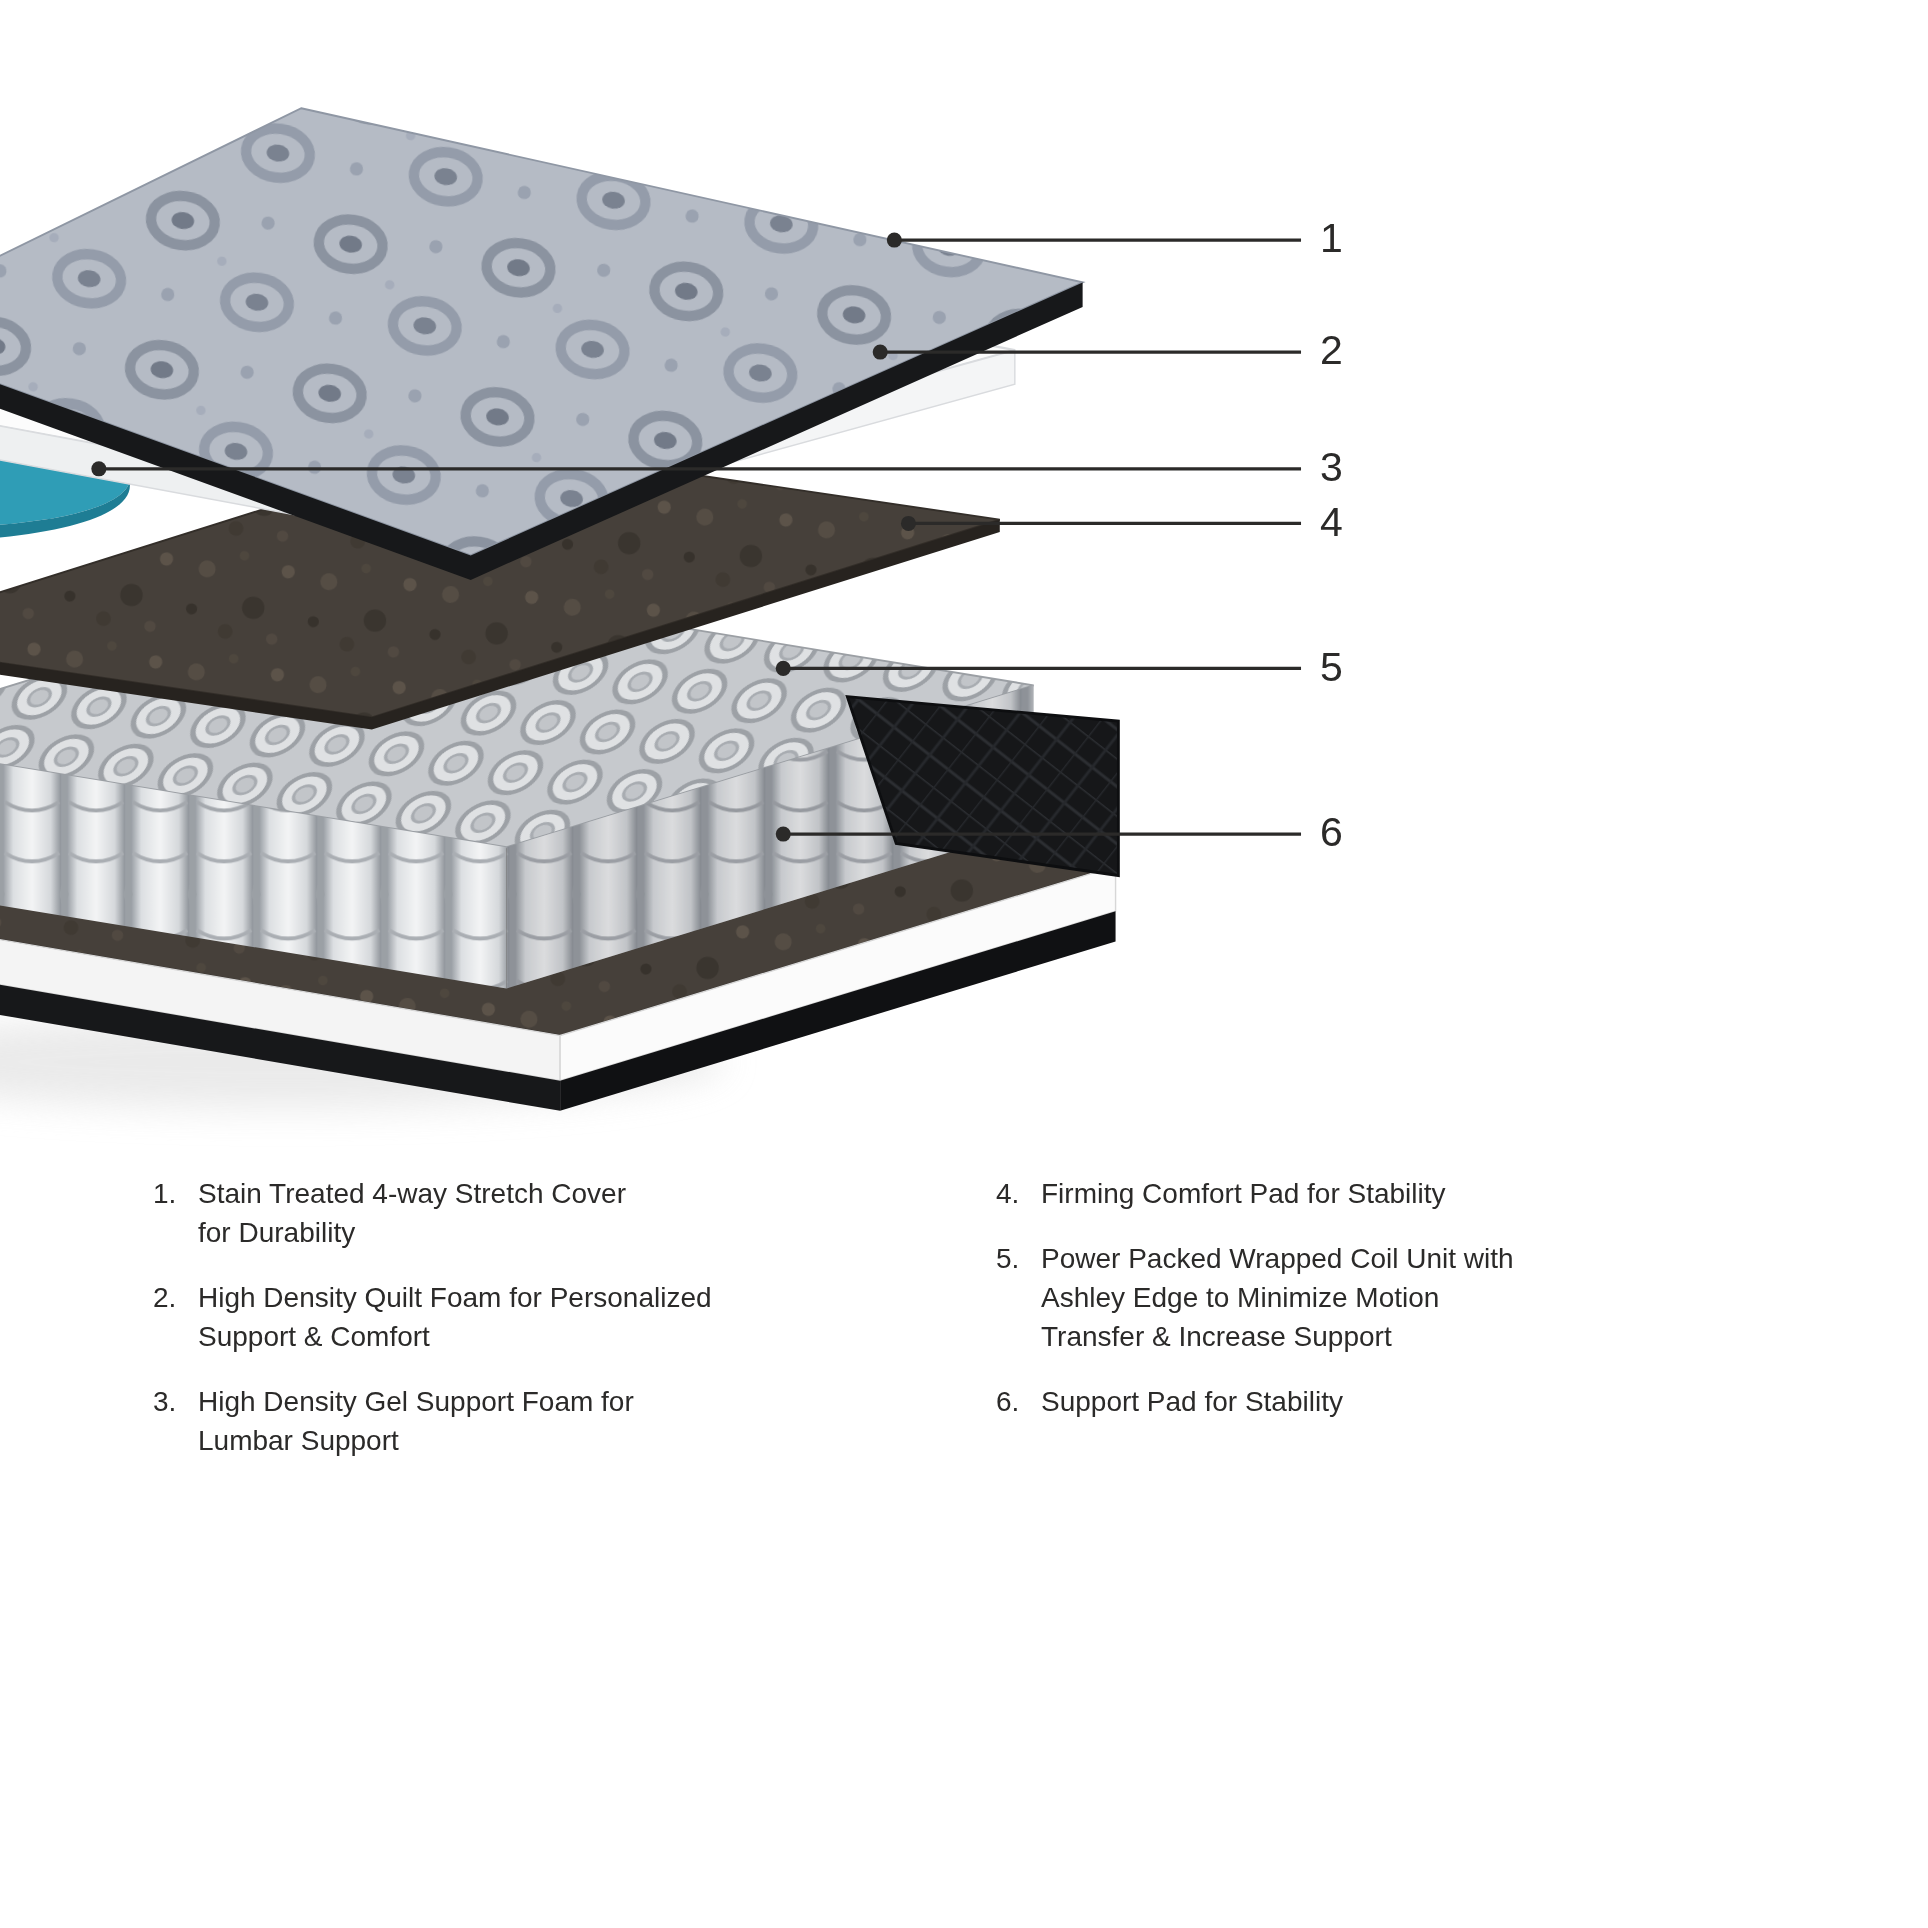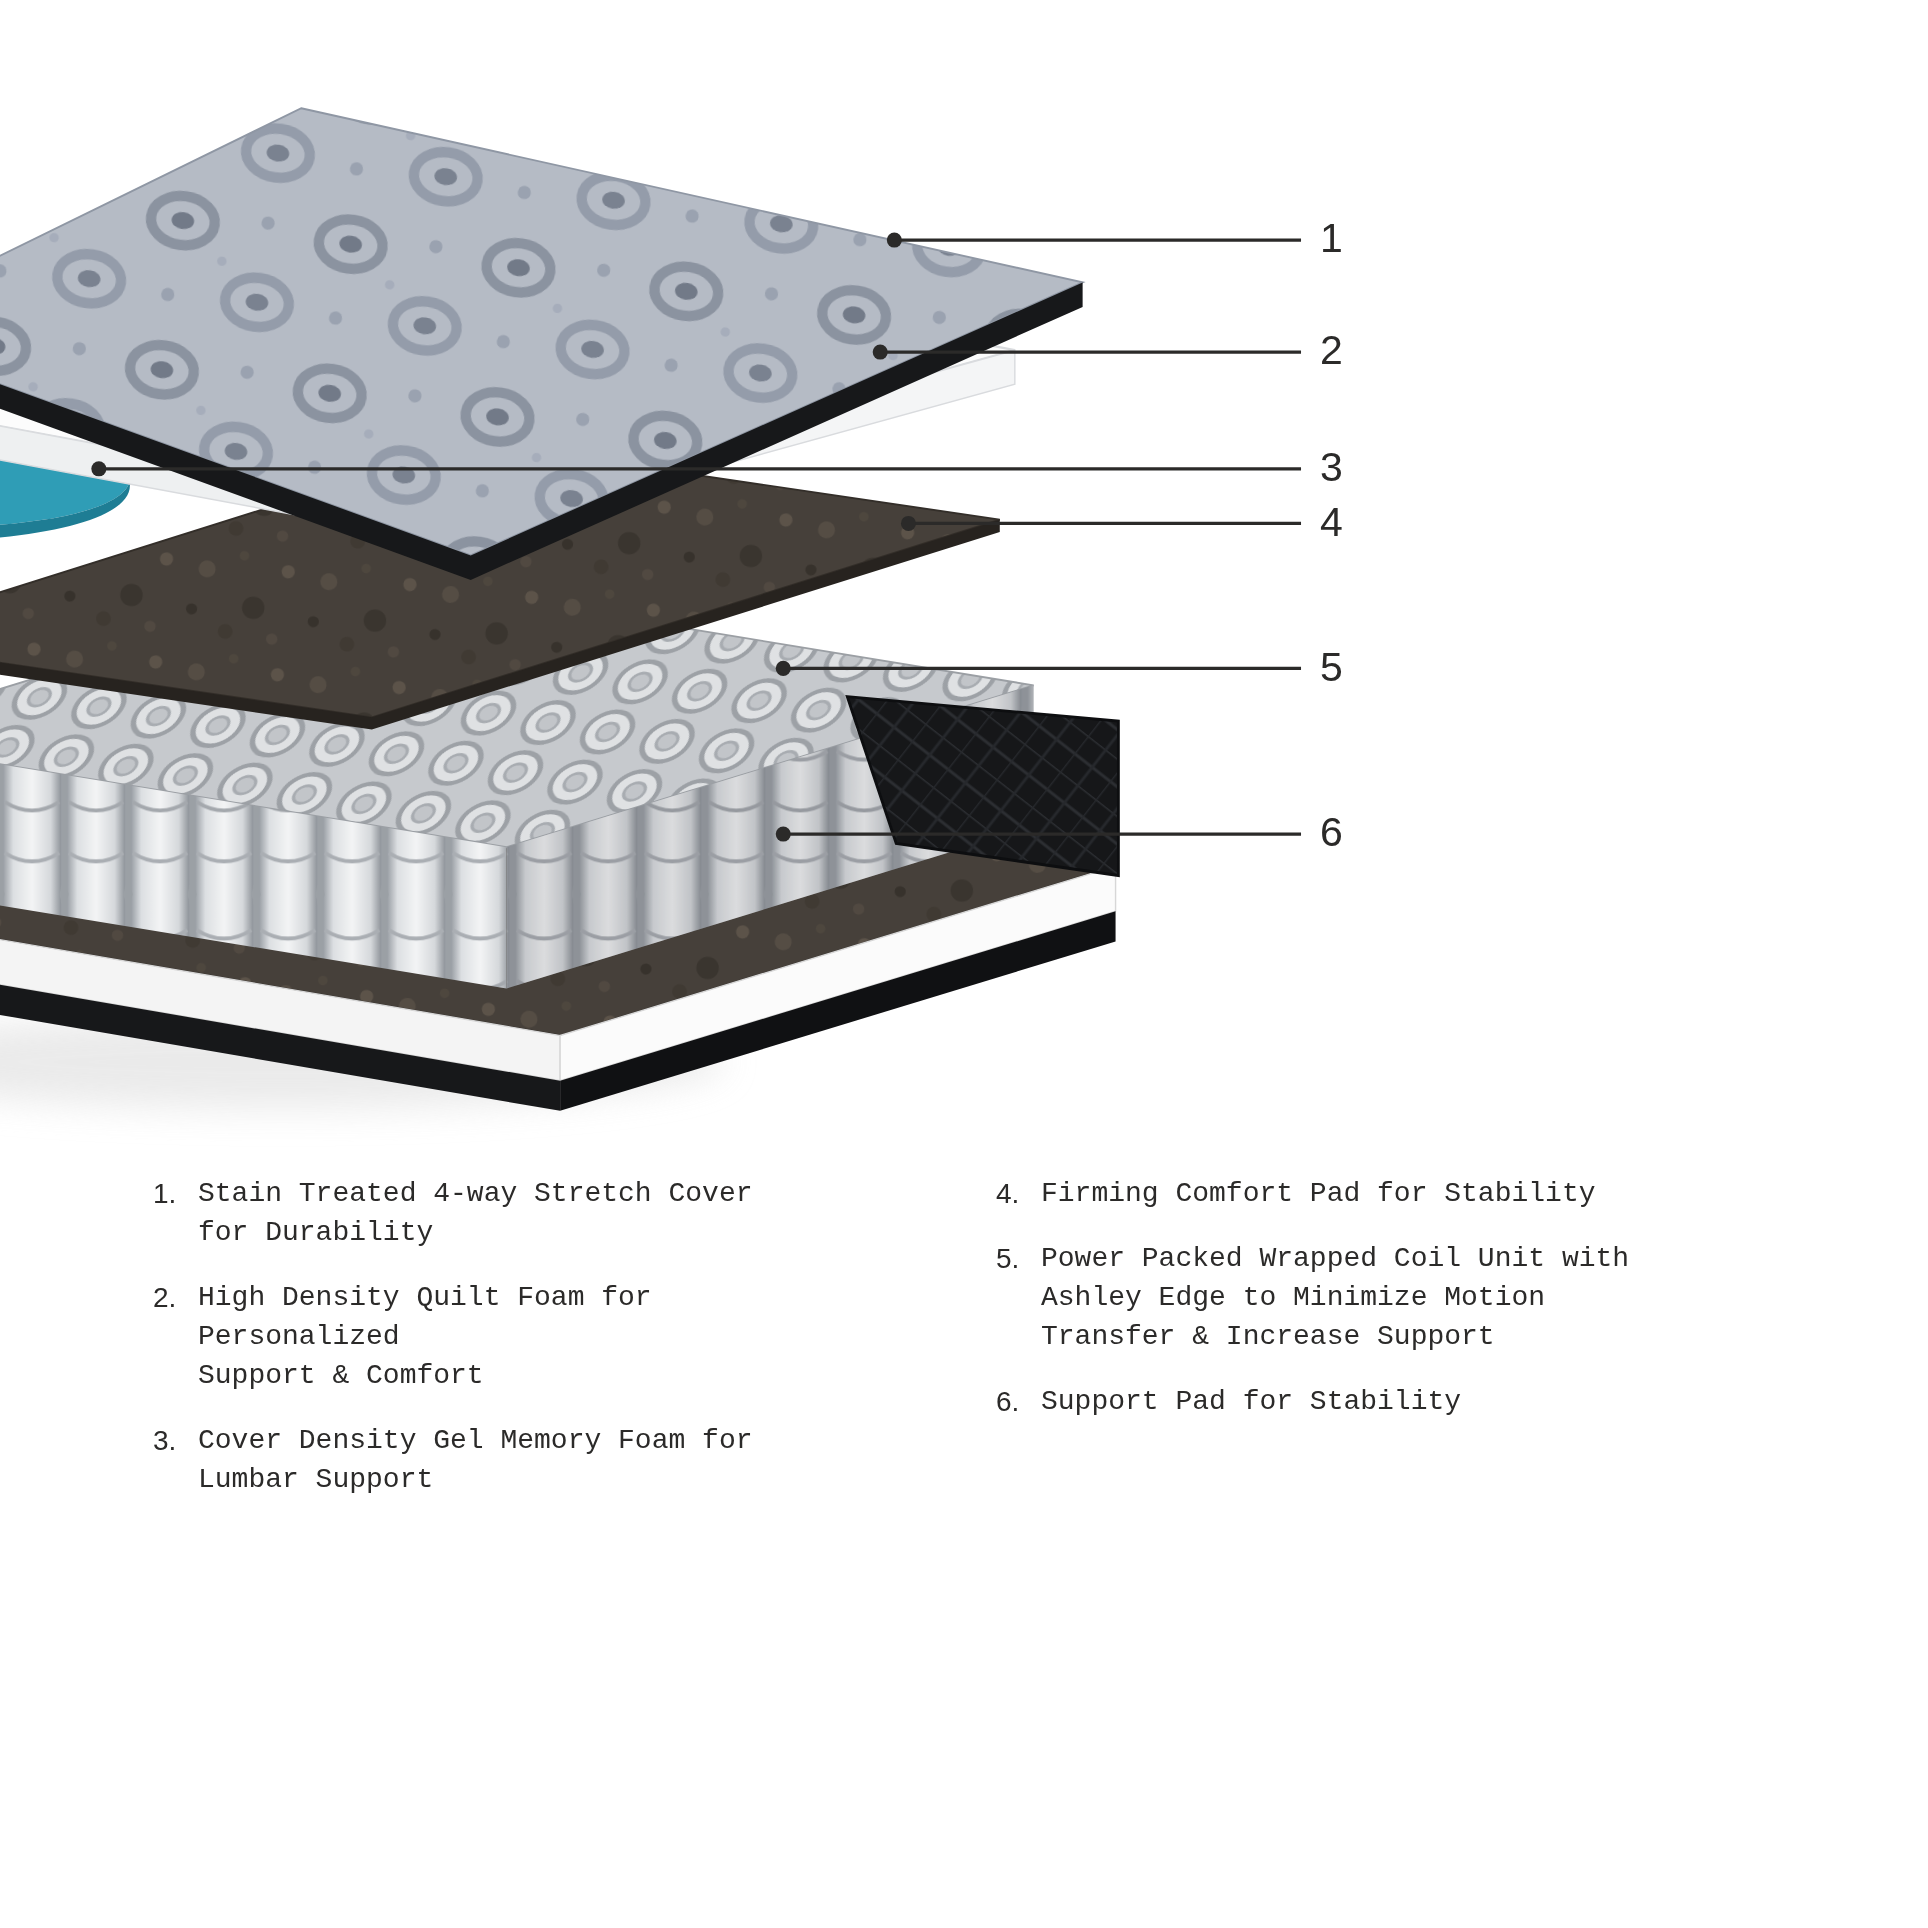"Stain Treated 4-way Stretch Cover" .legend-item .txt { font-family: Liberation Mono, monospace -> none }
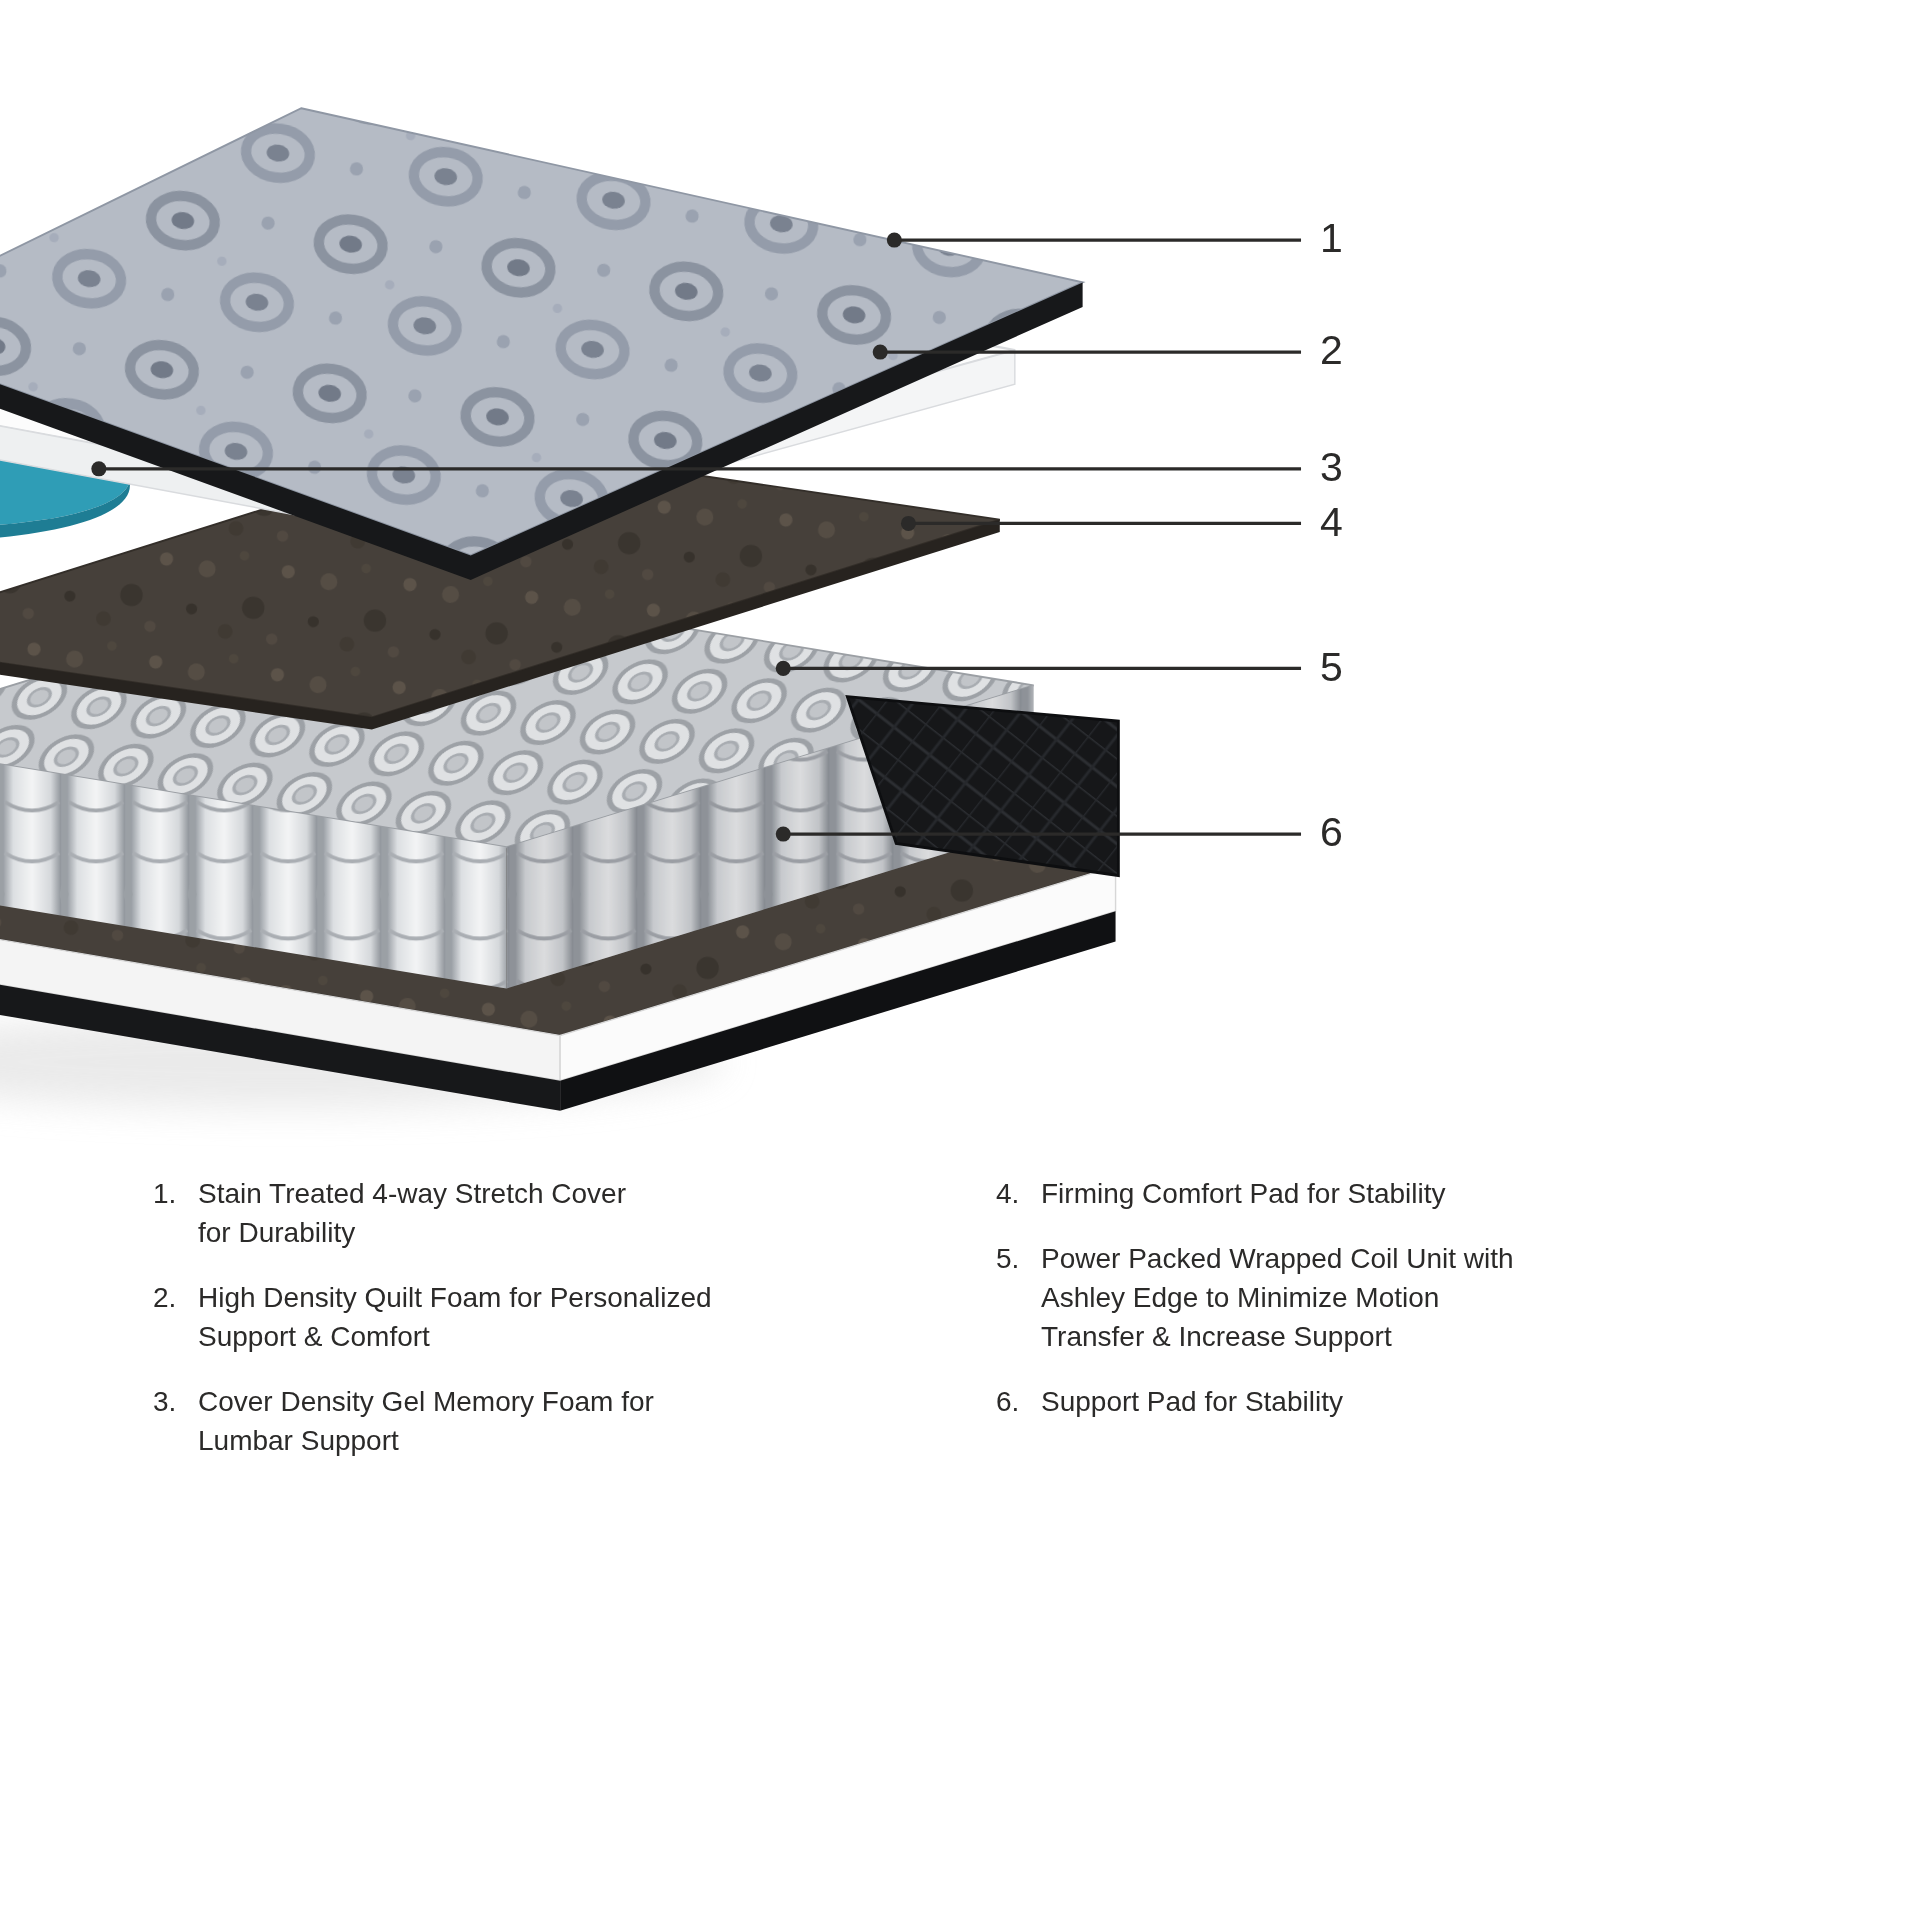"Cover Density Gel Memory Foam" span.txt { text: Cover Density Gel Memory -> High Density Gel Support }
